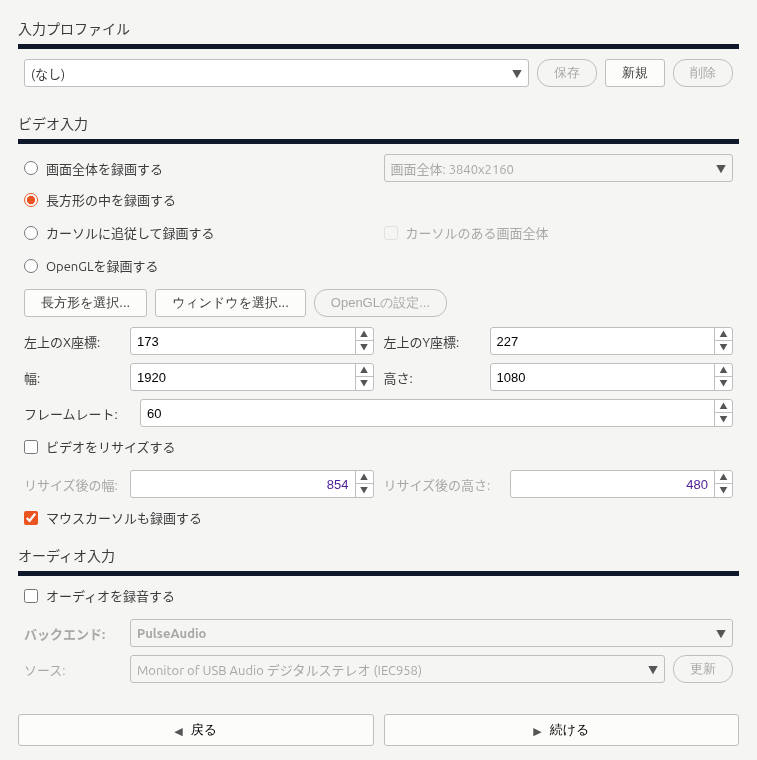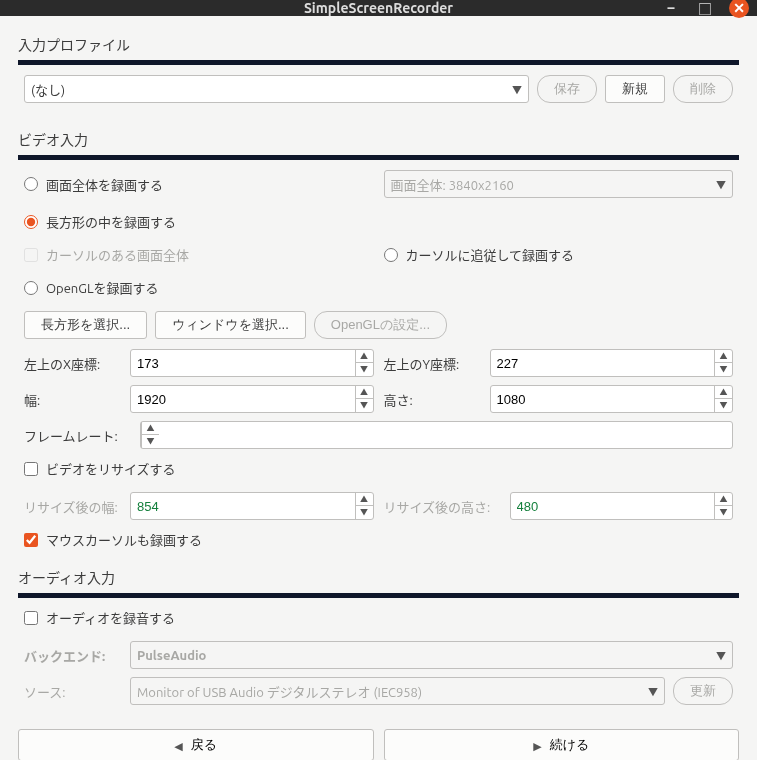"SimpleScreenRecorder" div.titlebar { html: <div> <span>SimpleScreenRecorder</span> <div> <div>–</div> <div>□</div> <div>✕</div> </div> </div> -> none }
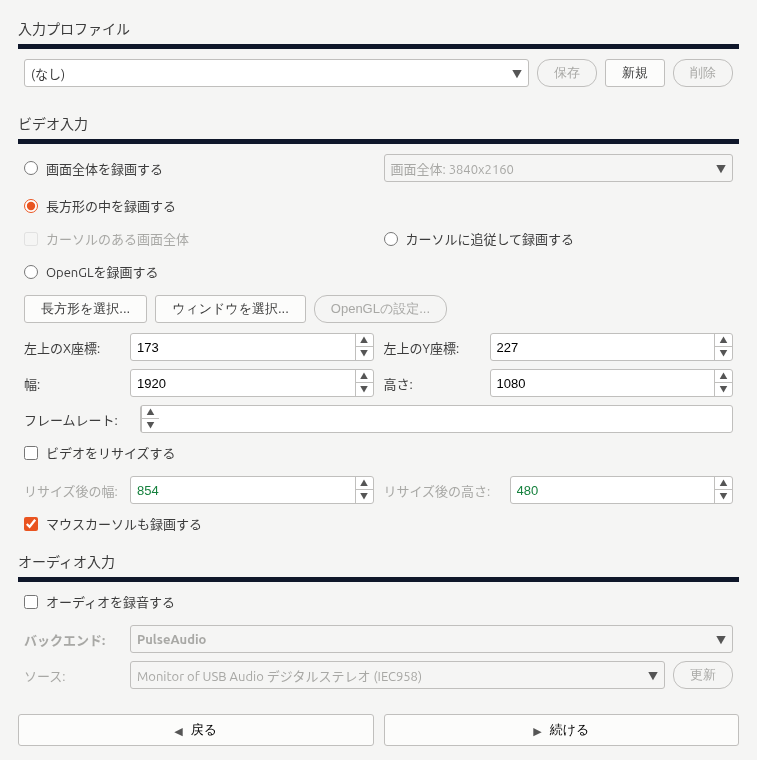"画面全体を録画する" div.two-col { margin-bottom: 14px -> 8px }
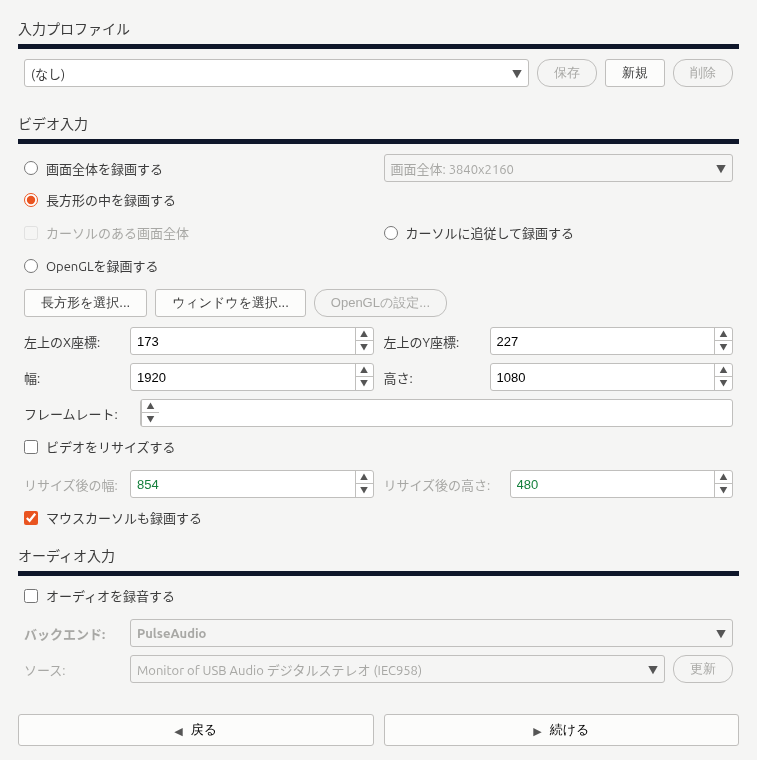"カーソルのある画面全体" div { order: before "カーソルに追従して録画する" -> after "カーソルに追従して録画する" }
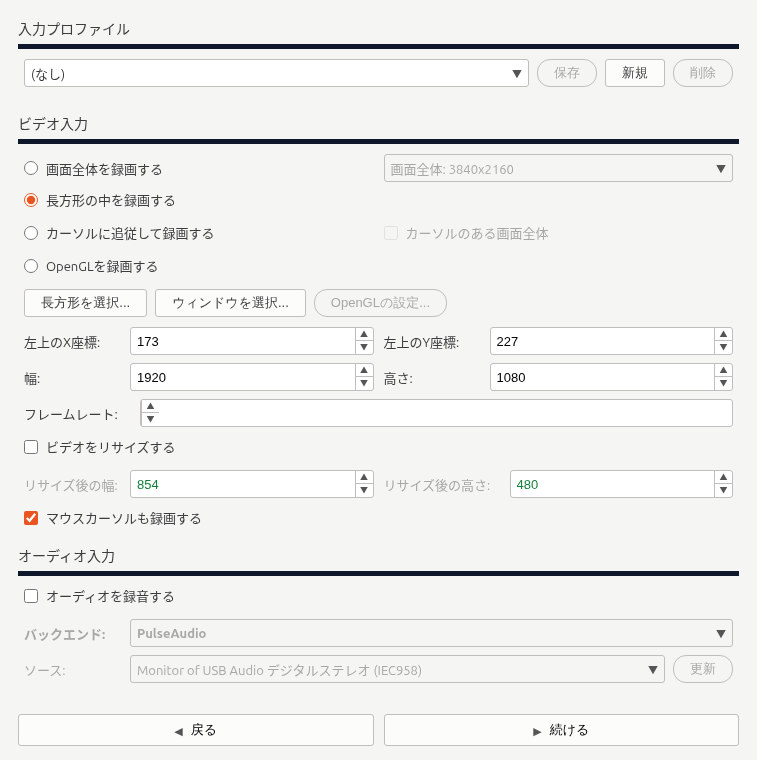"60" input { html: none -> <input> }
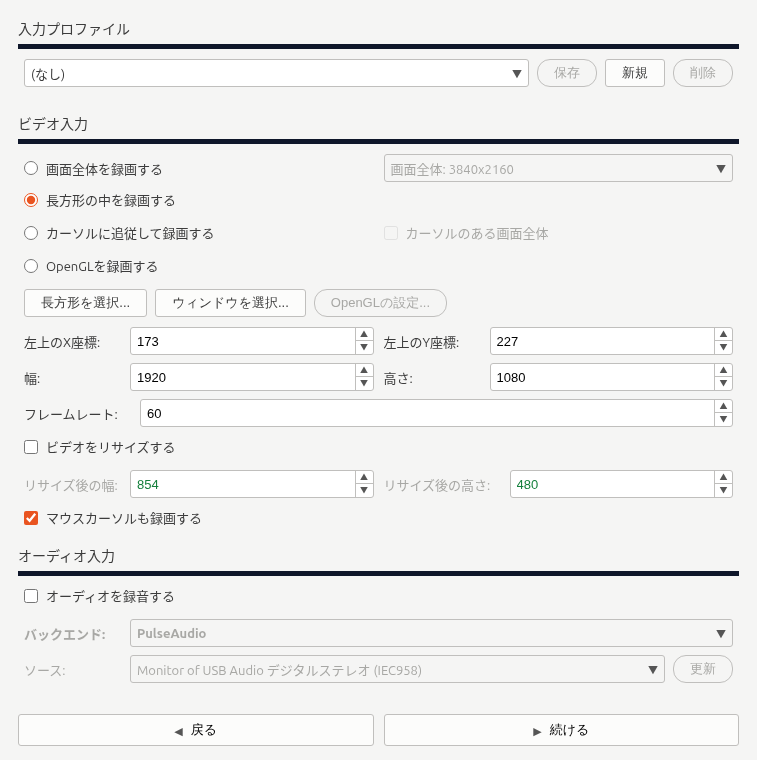"854" .spin.disabled input { color: #15803d -> #4c1d95; text-align: none -> right }
